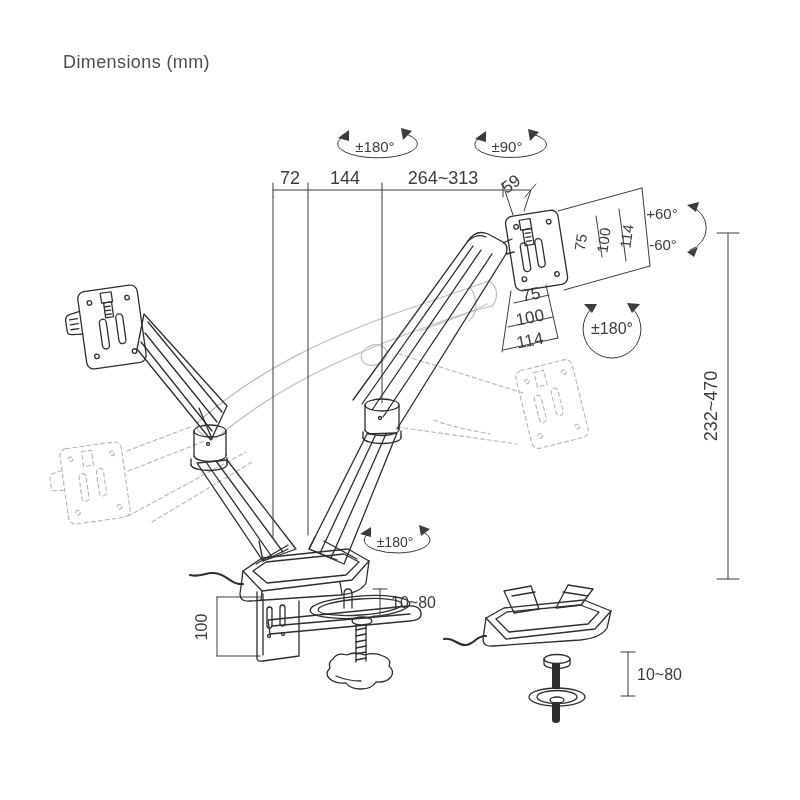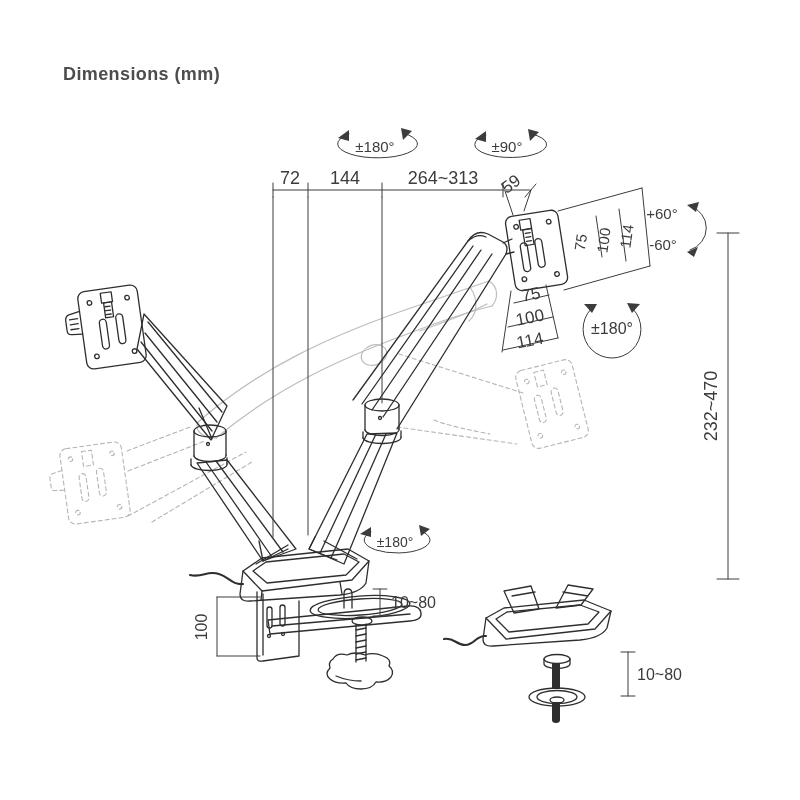"Dimensions (mm)" .page-title { font-weight: 700 -> 400; top: 64px -> 52px }
